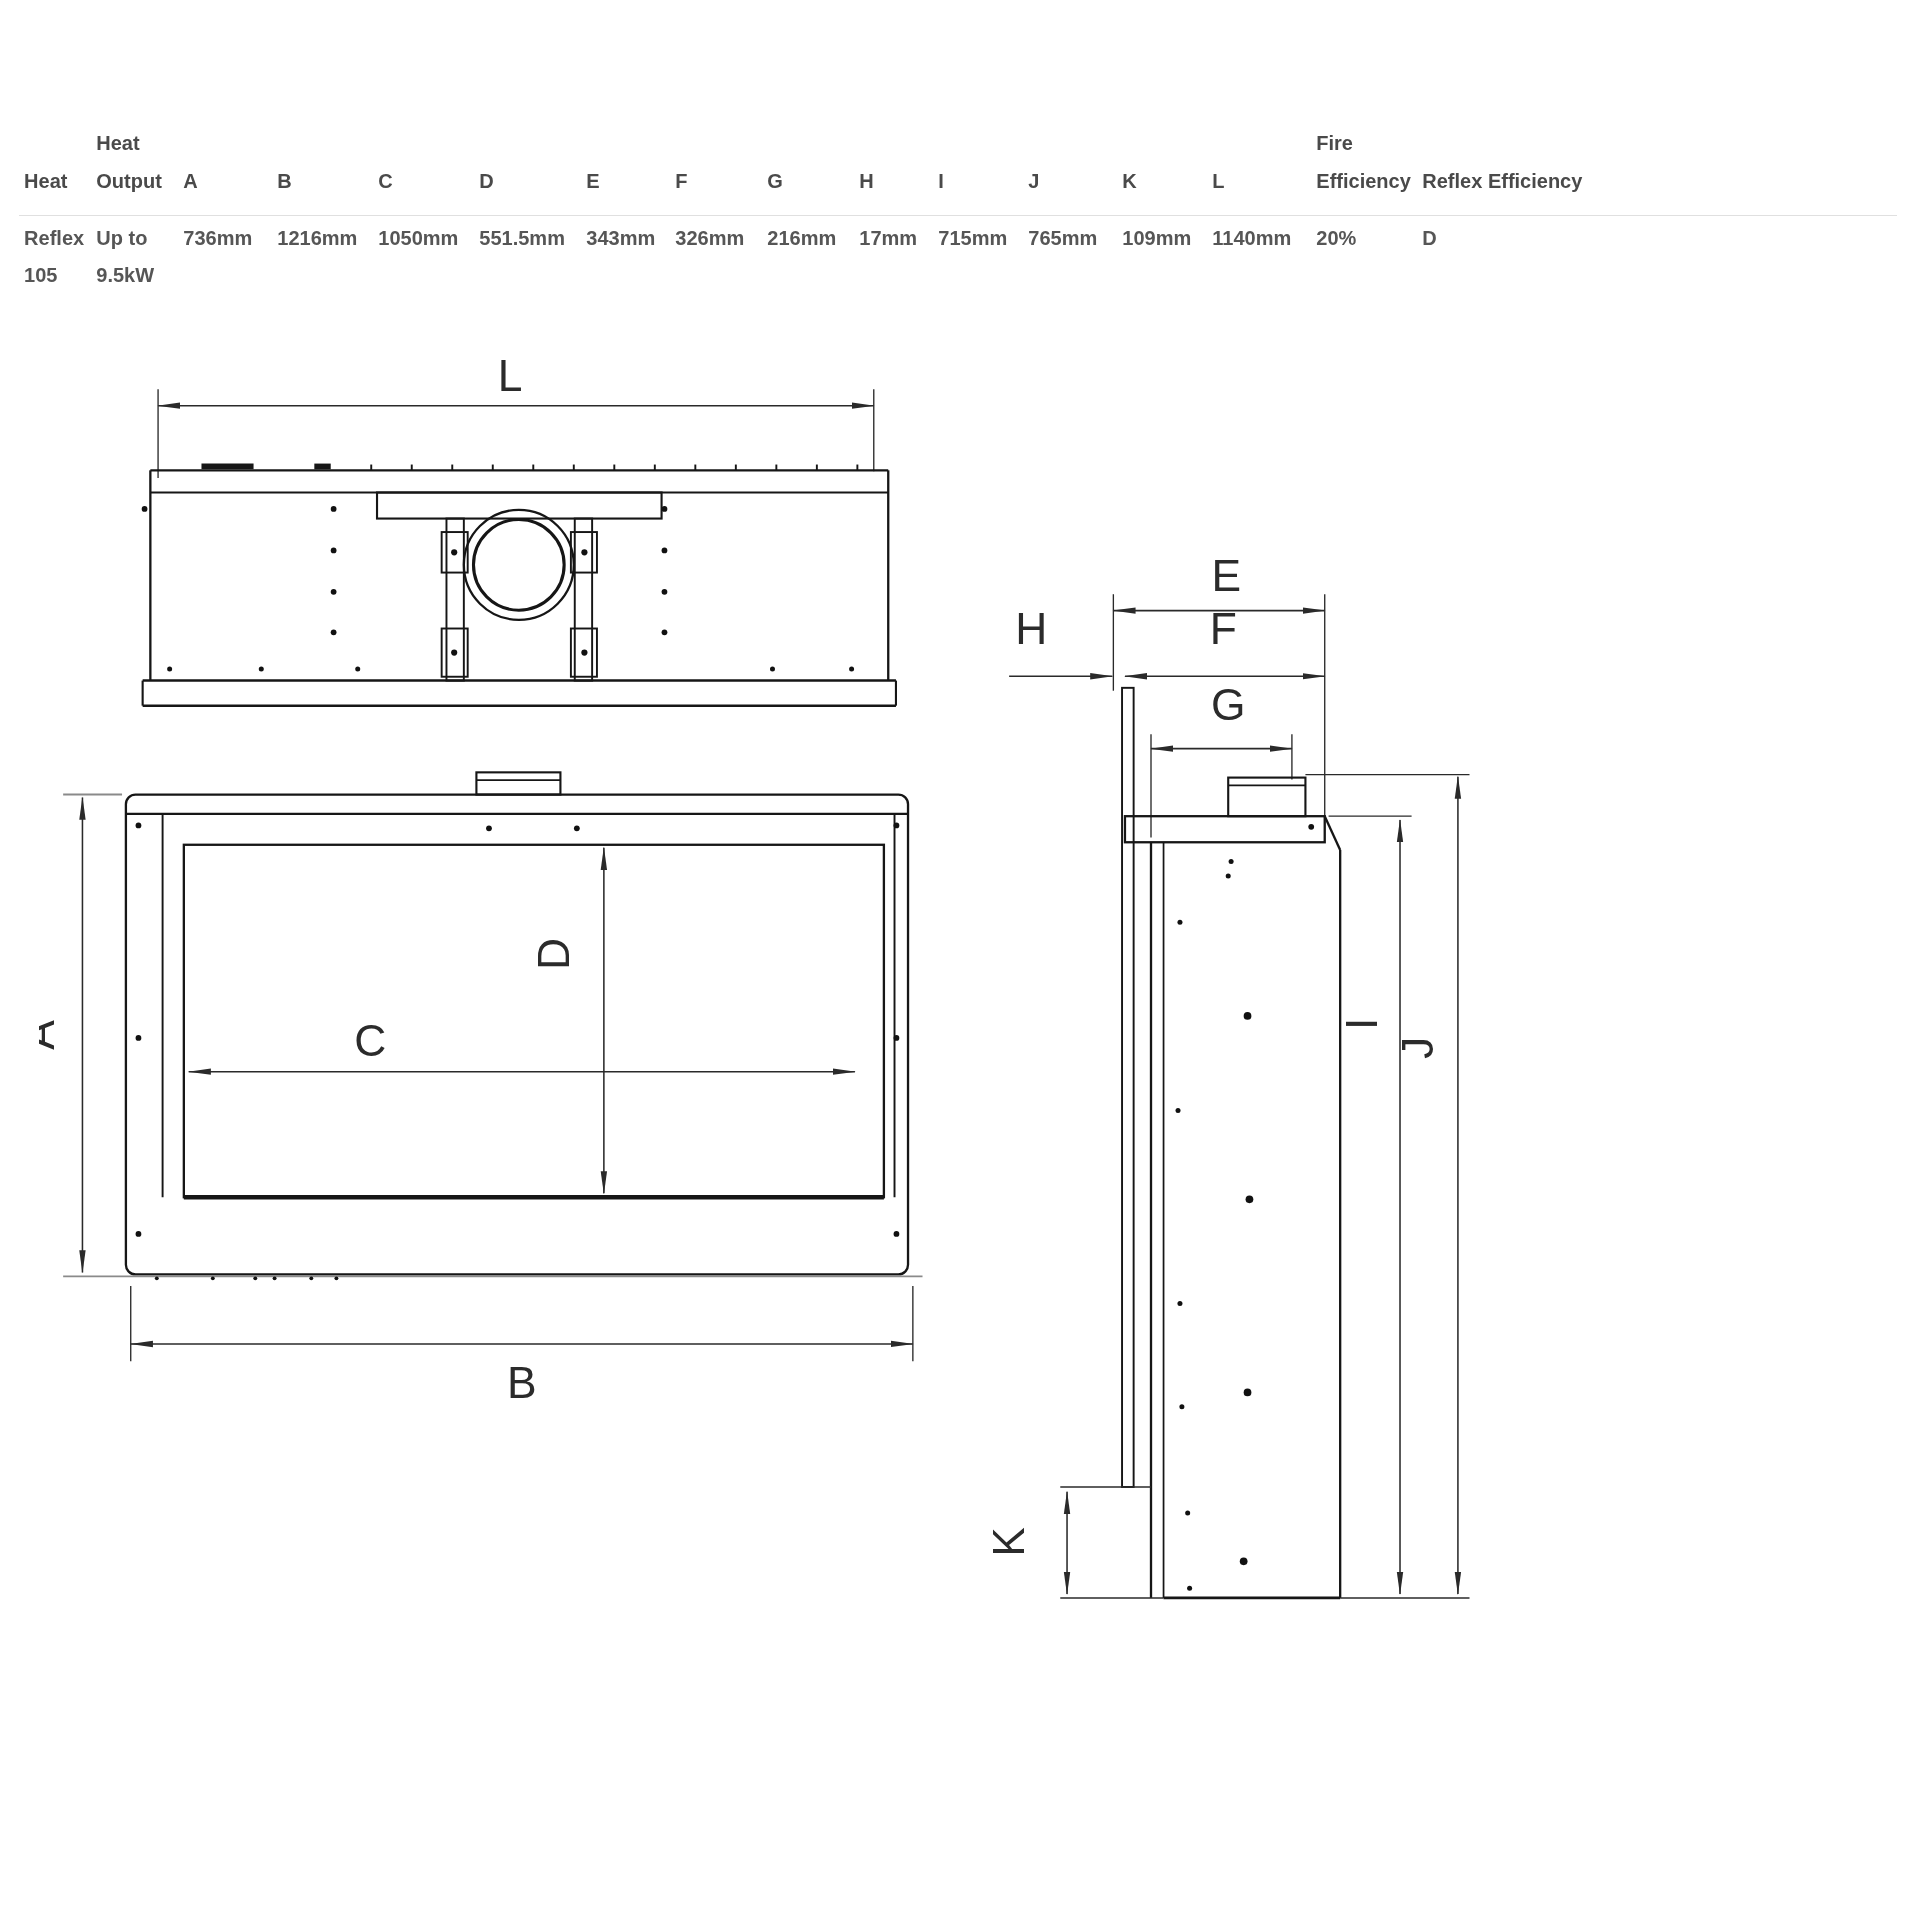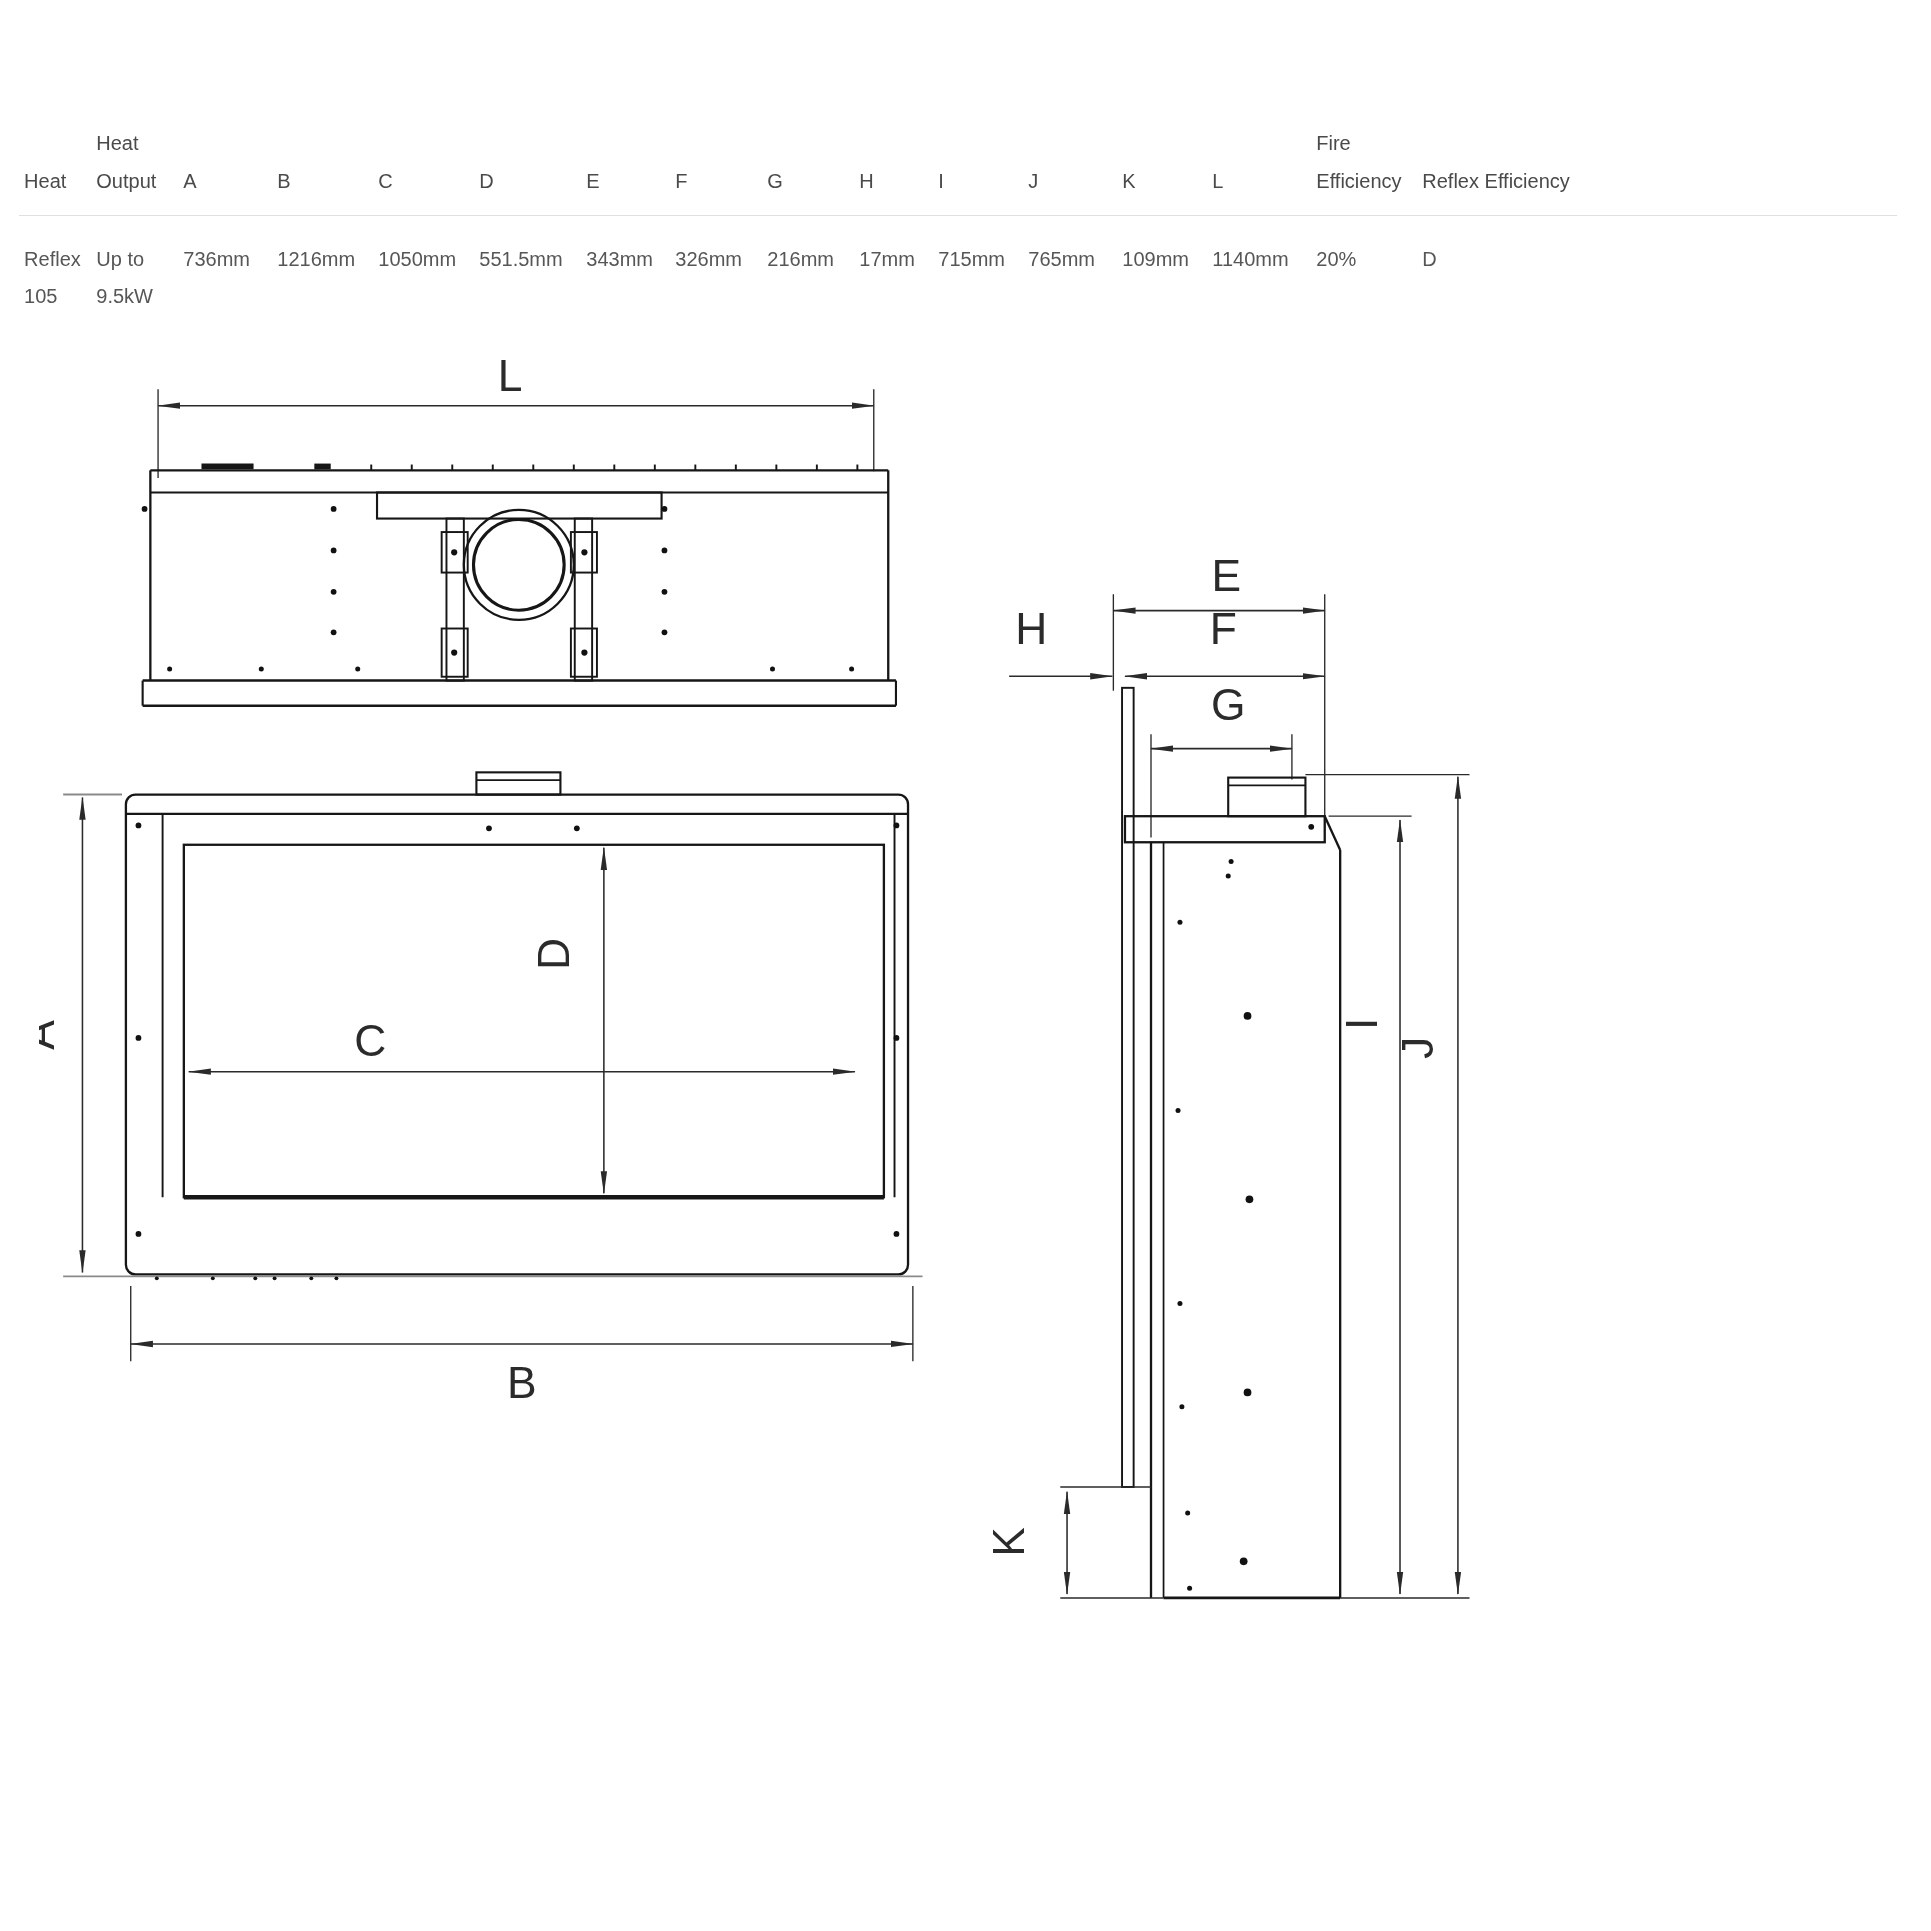"Heat Output" .spec-table th, .spec-table td { font-weight: 400 -> 700 }
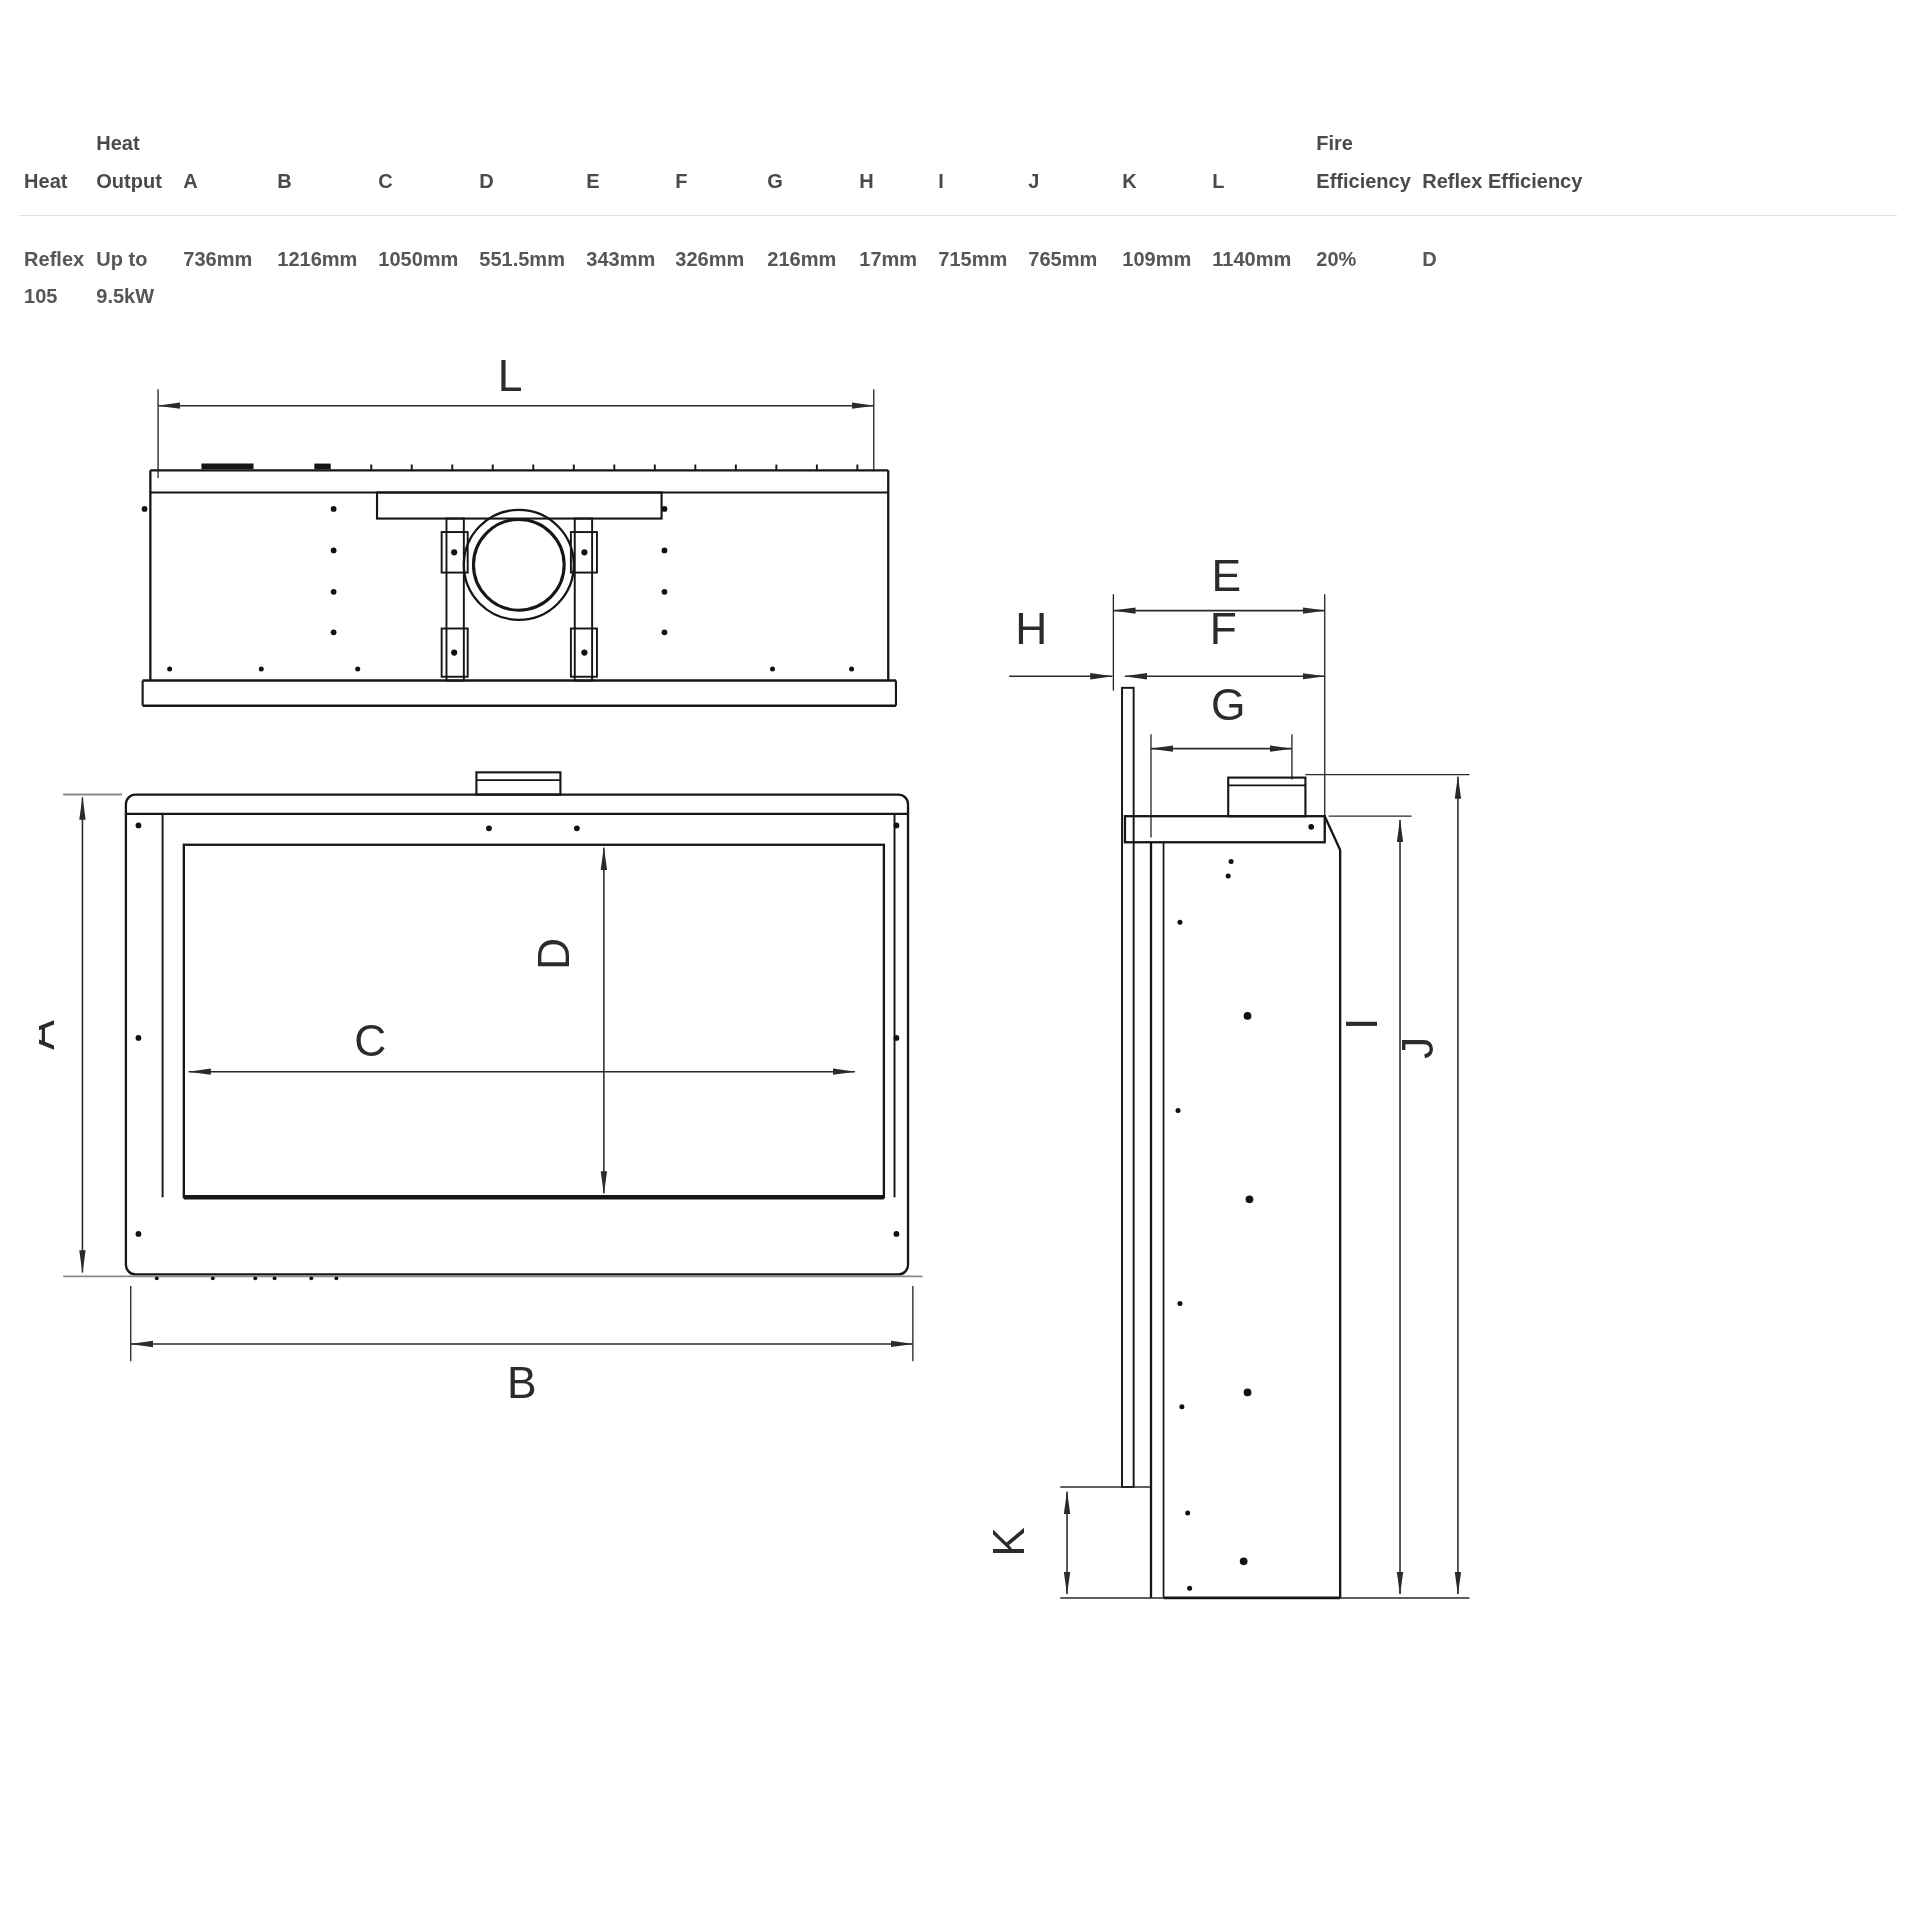"Reflex 105" .spec-table tbody td { padding-top: 25px -> 4px }
